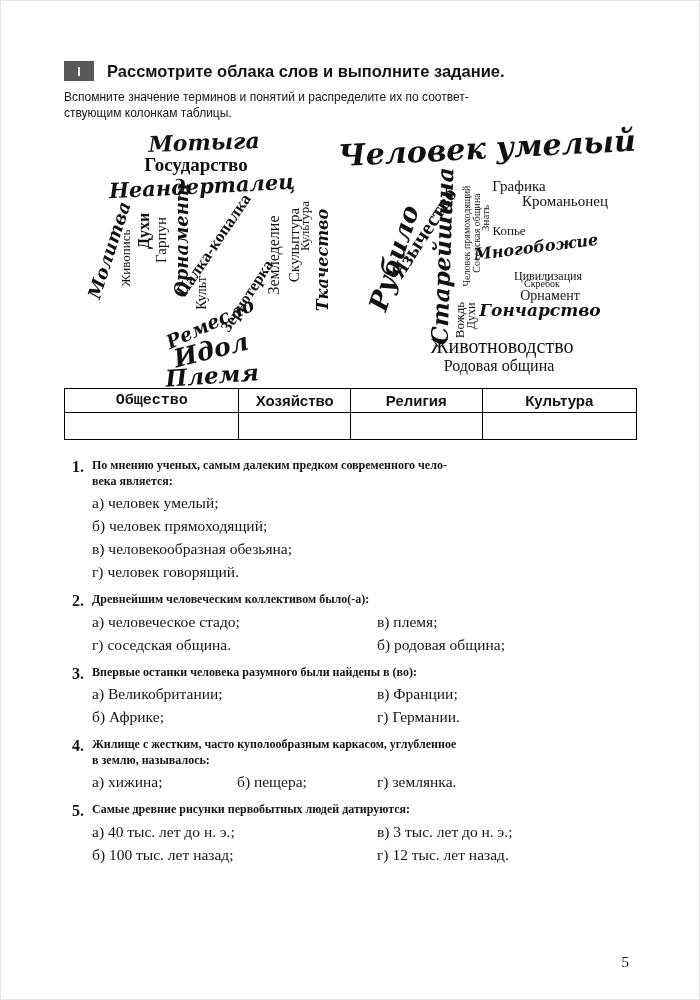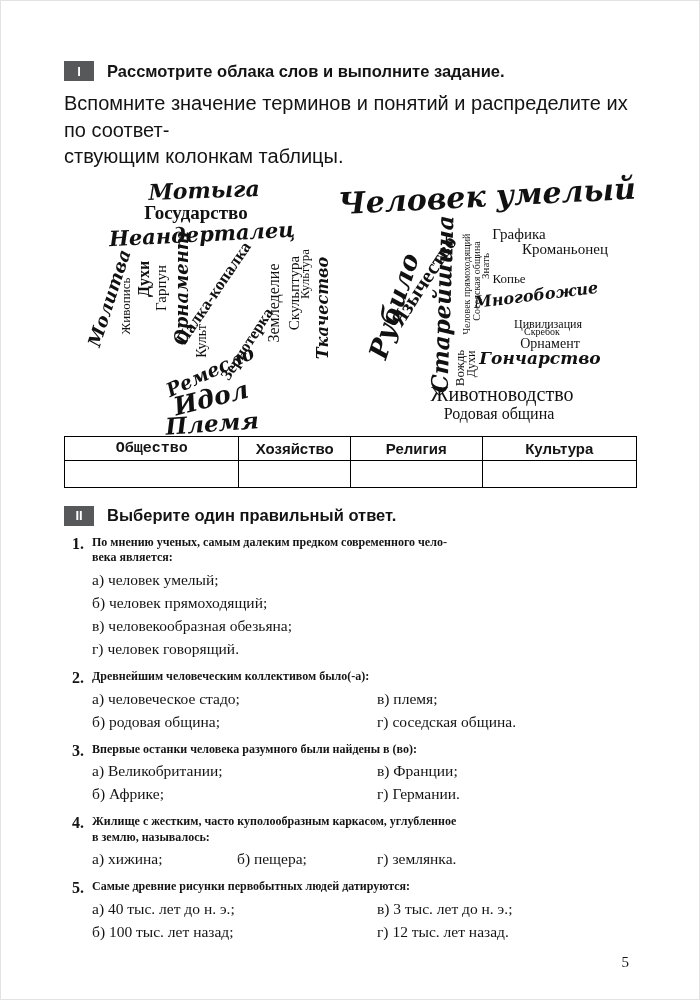"Вспомните значение терминов и понятий" .intro { font-size: 20px -> 12px }
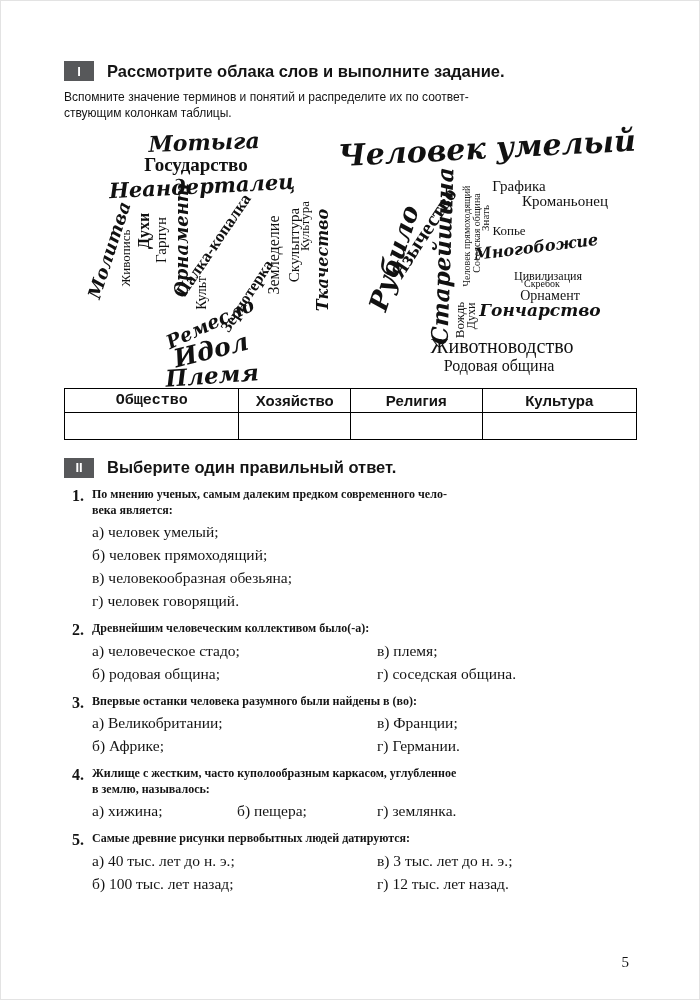"II" div.section-header { html: <div> <span>II</span> <h2>Выберите один правильный ответ.</h2> </div> -> none }
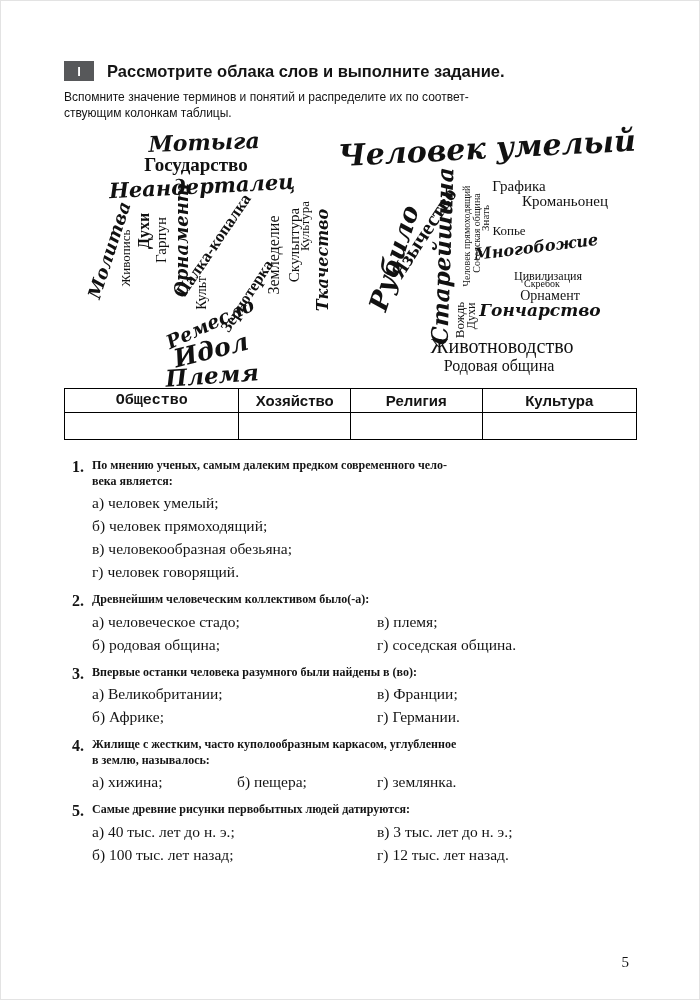"б) родовая община;" div.q-option { order: before "г) соседская община." -> after "г) соседская община." }
